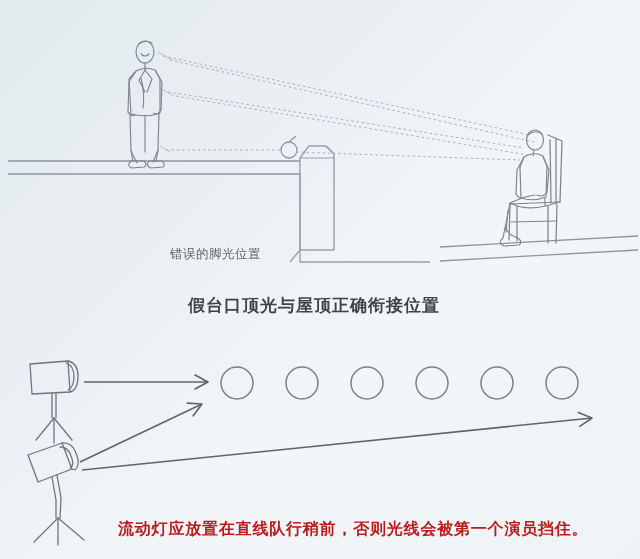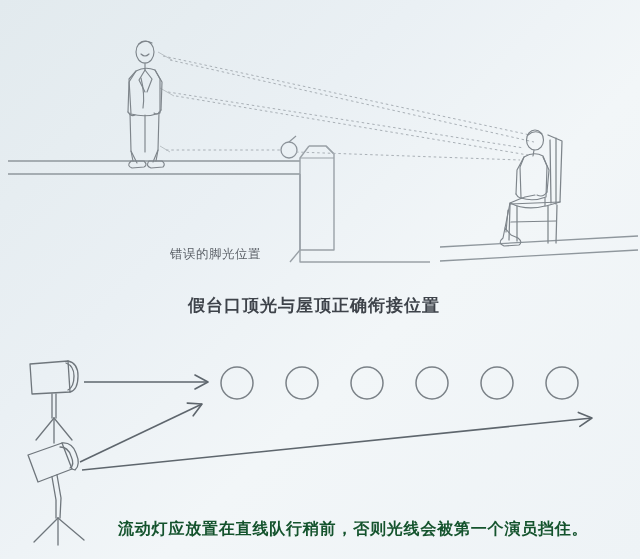"流动灯应放置在直线队行稍前，否则光线会被第一个演员挡住。" #caption-bottom { color: #14532d -> #b91c1c }
